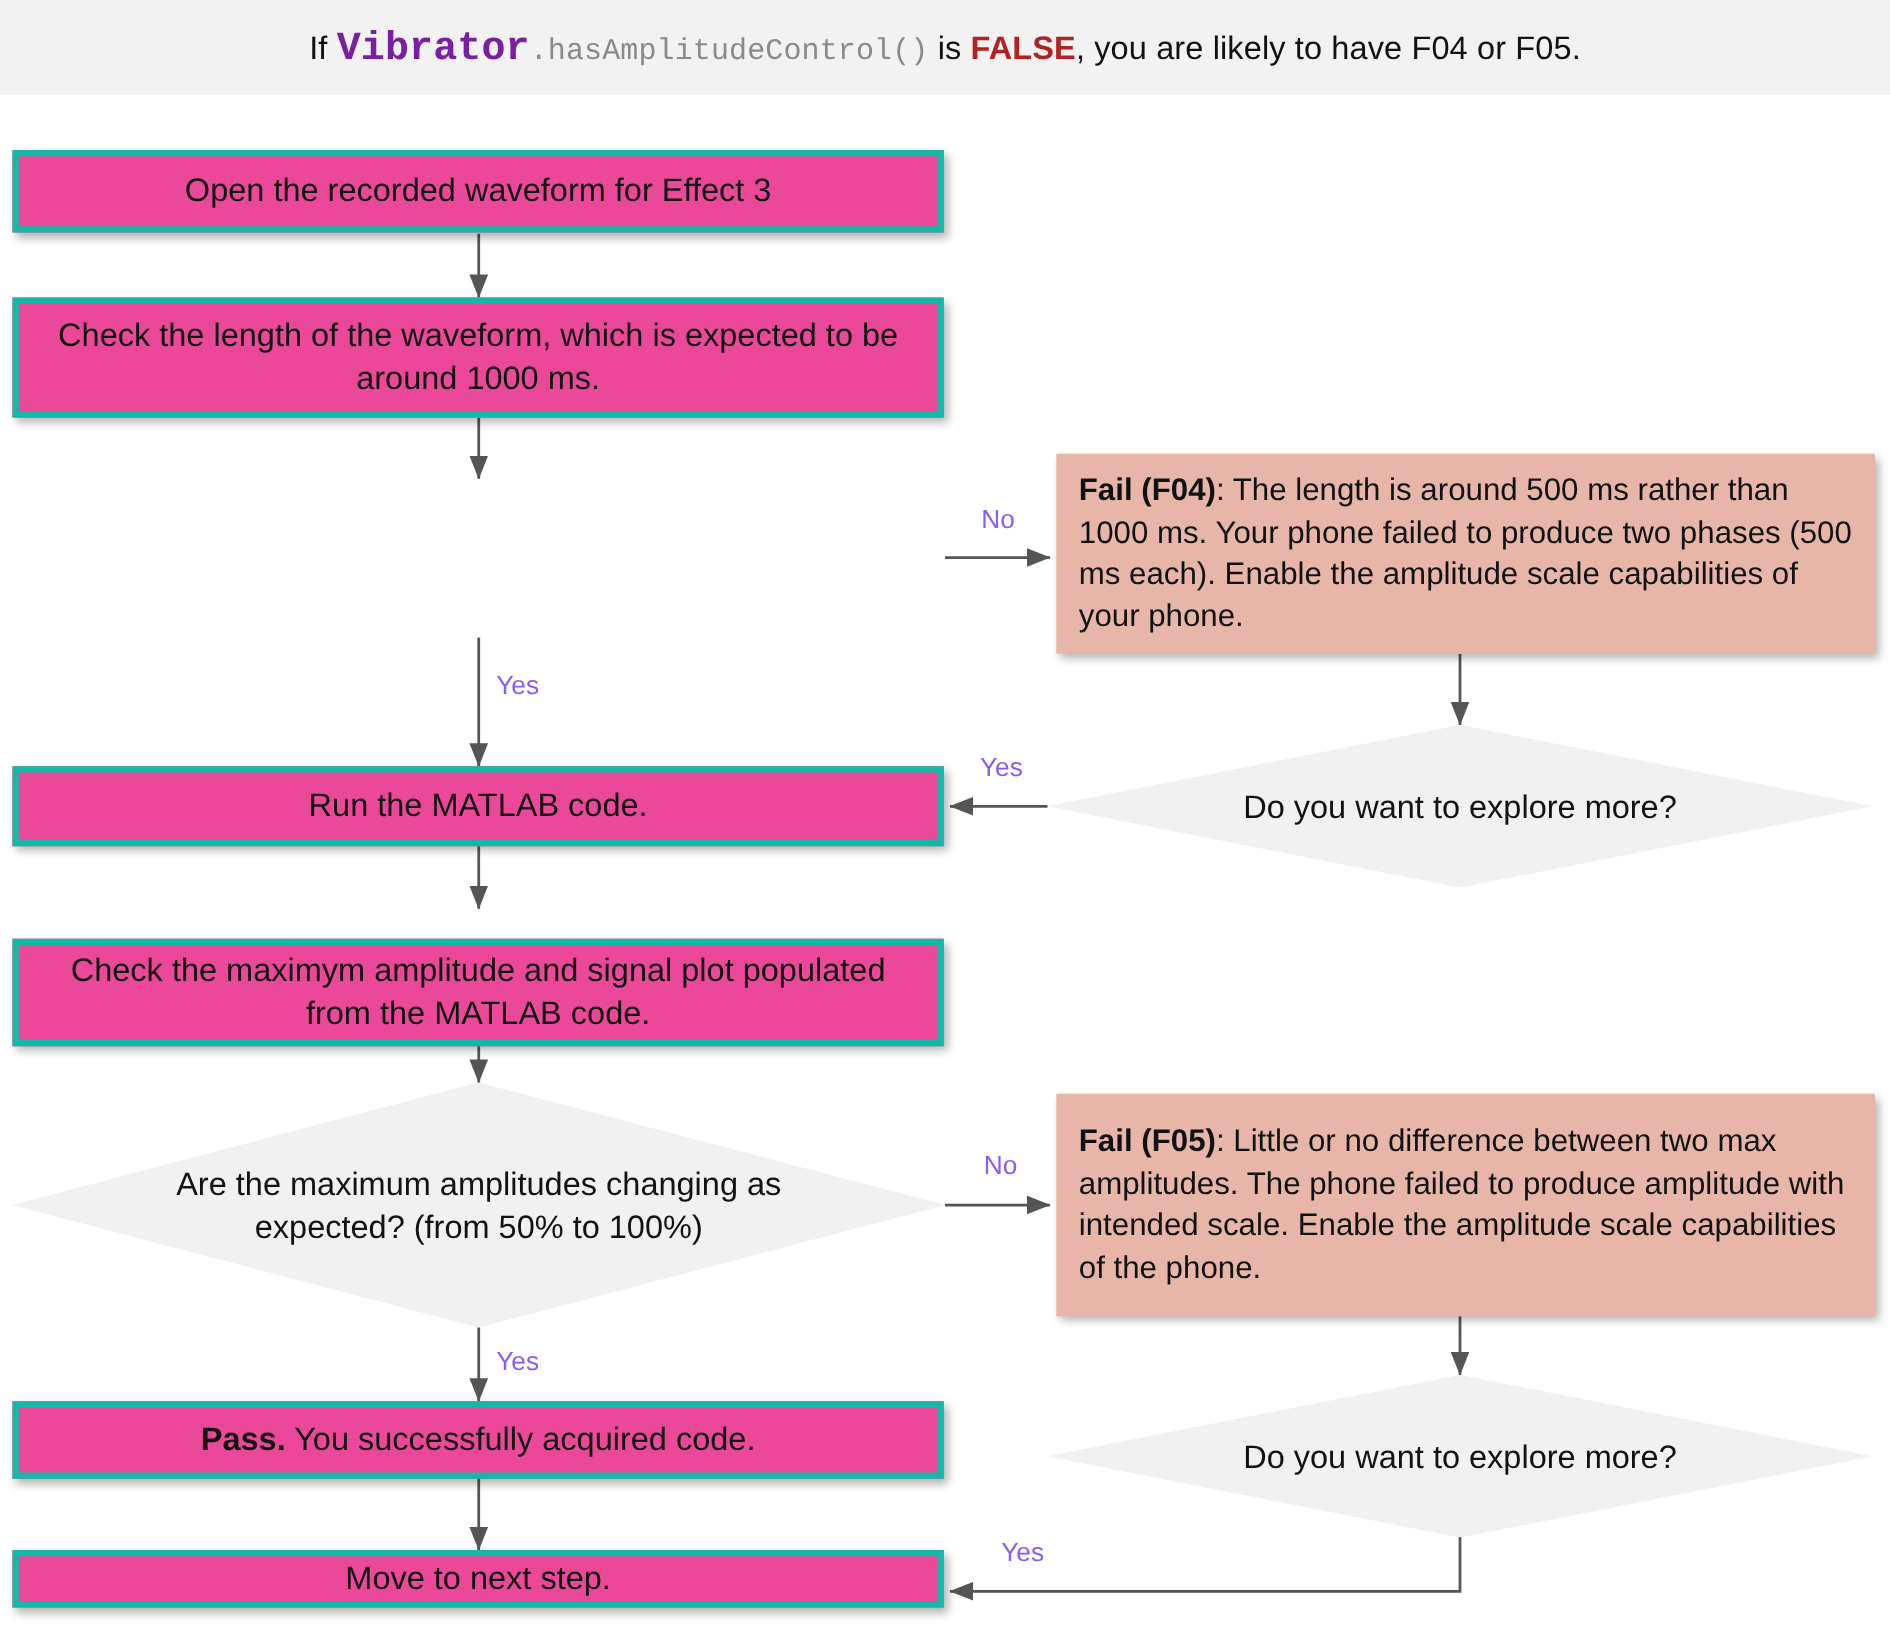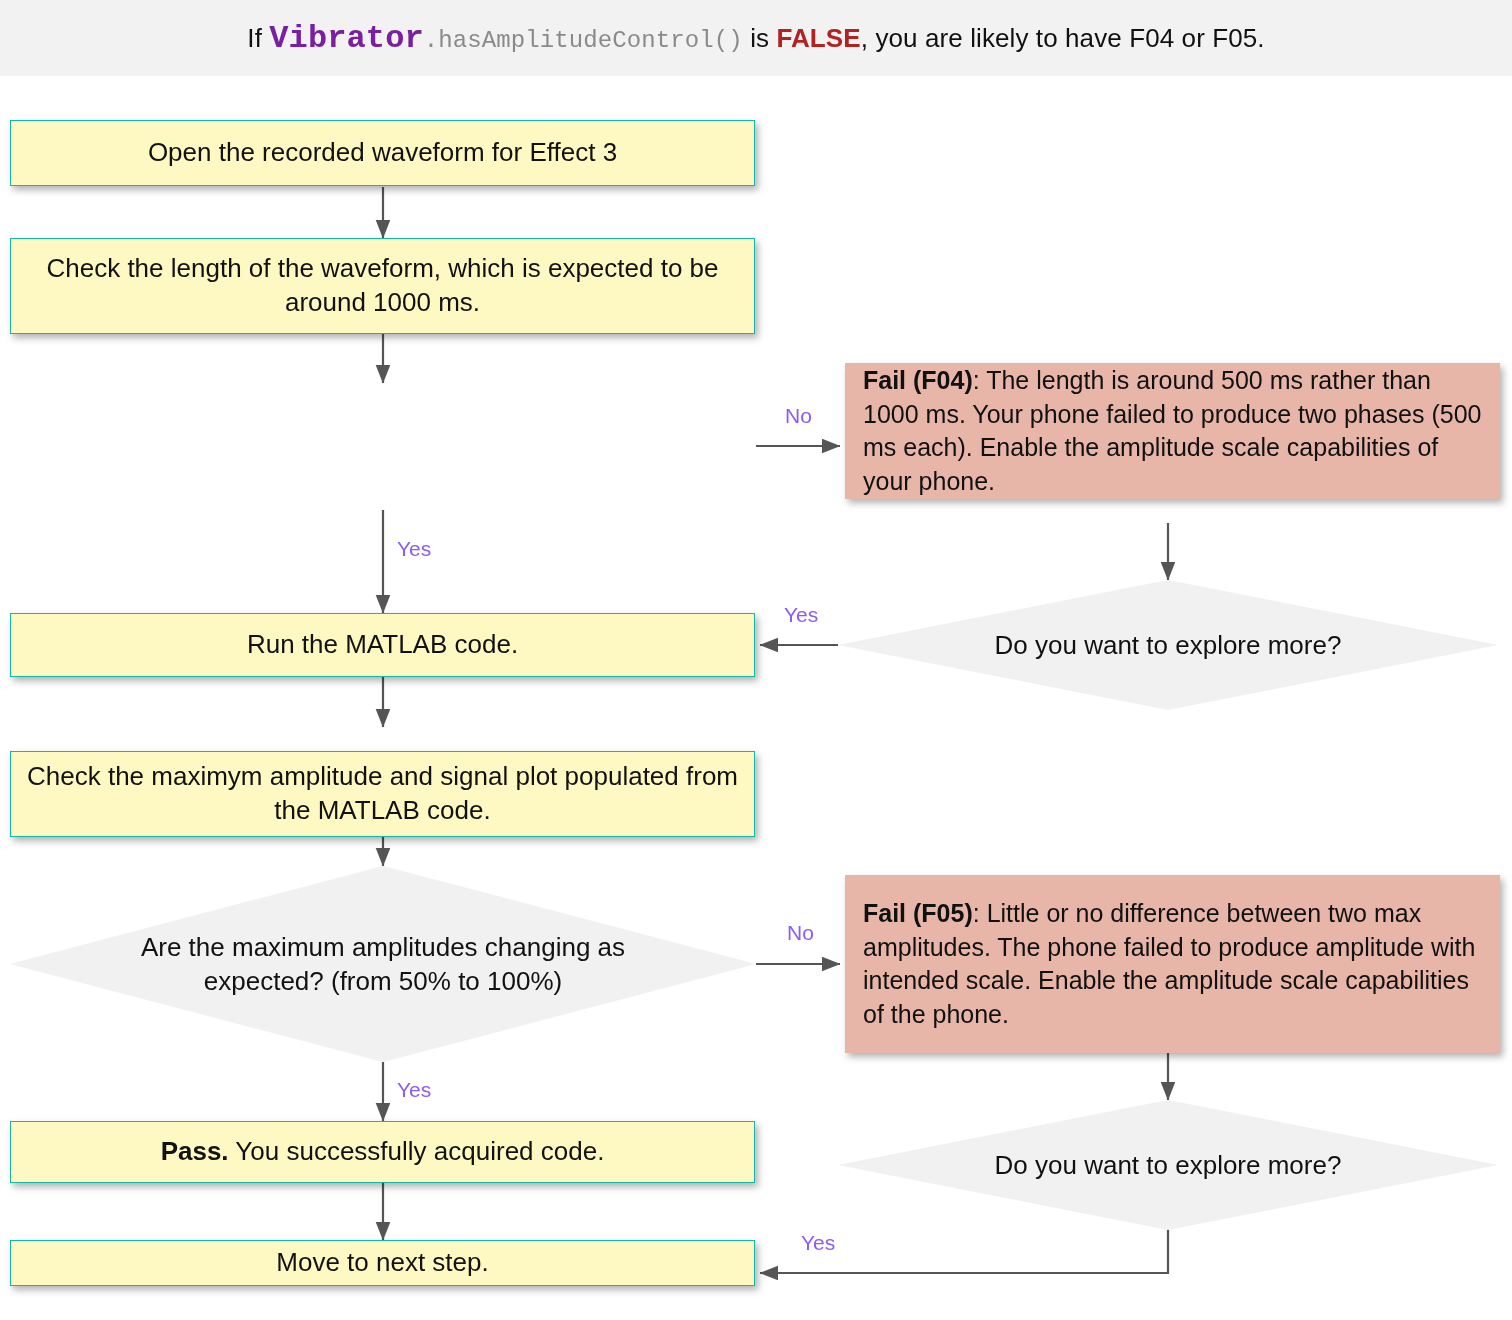"Open the recorded waveform for" .pbox { background: #fef9c3 -> #ec4899; border: 1px solid #14b8a6 -> 5px solid #14b8a6 }
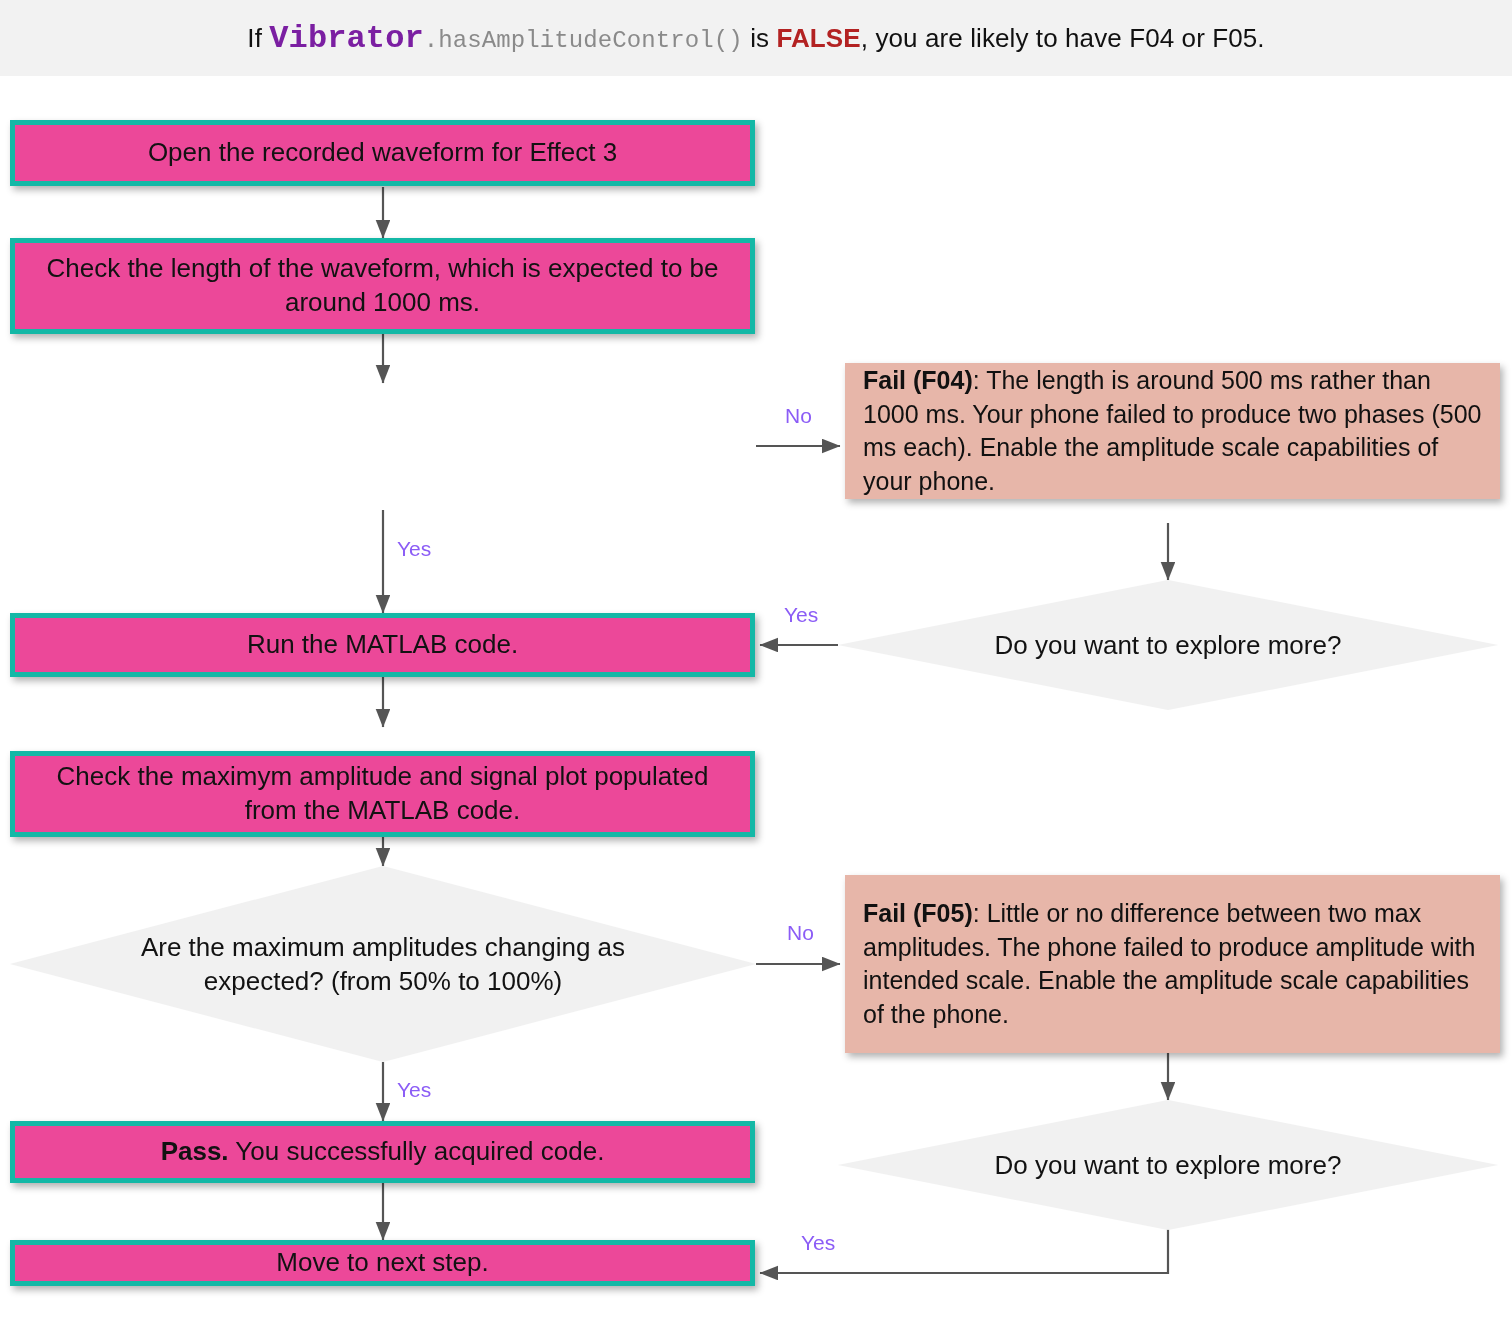"Fail (F04): The length is" div.node { height: 136px -> 160px }
